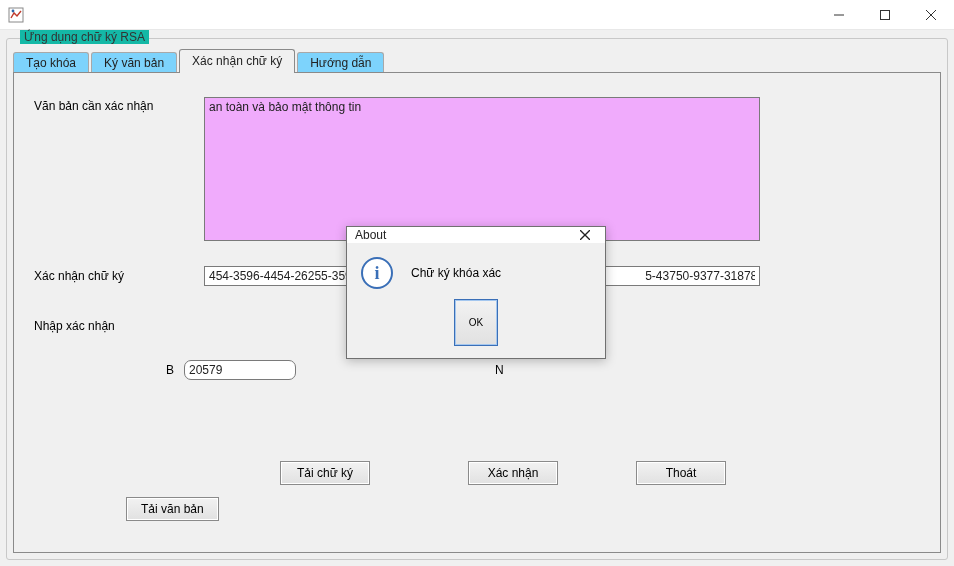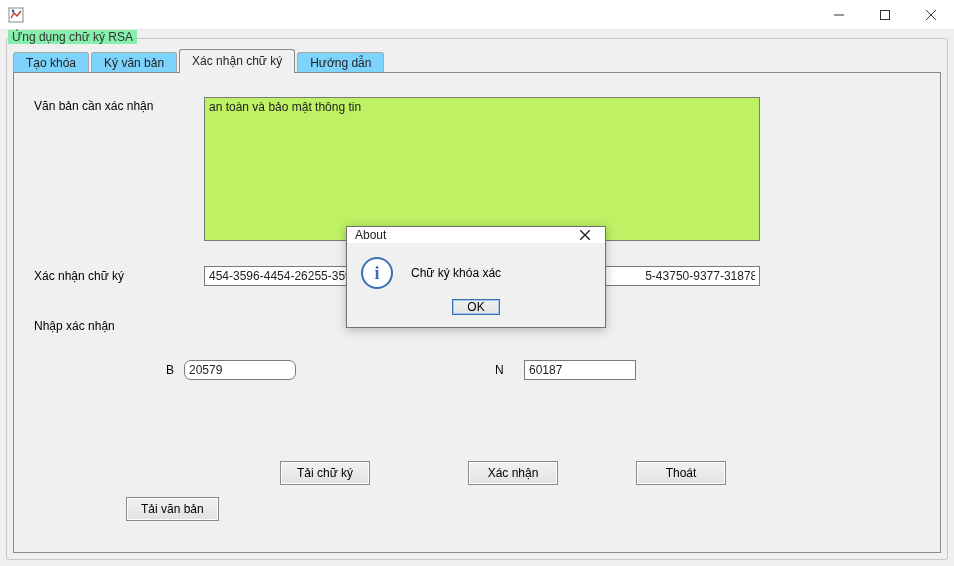"Ứng dụng chữ ký RSA" .group-title { background: #86efac -> #14b8a6; left: 1px -> 13px }
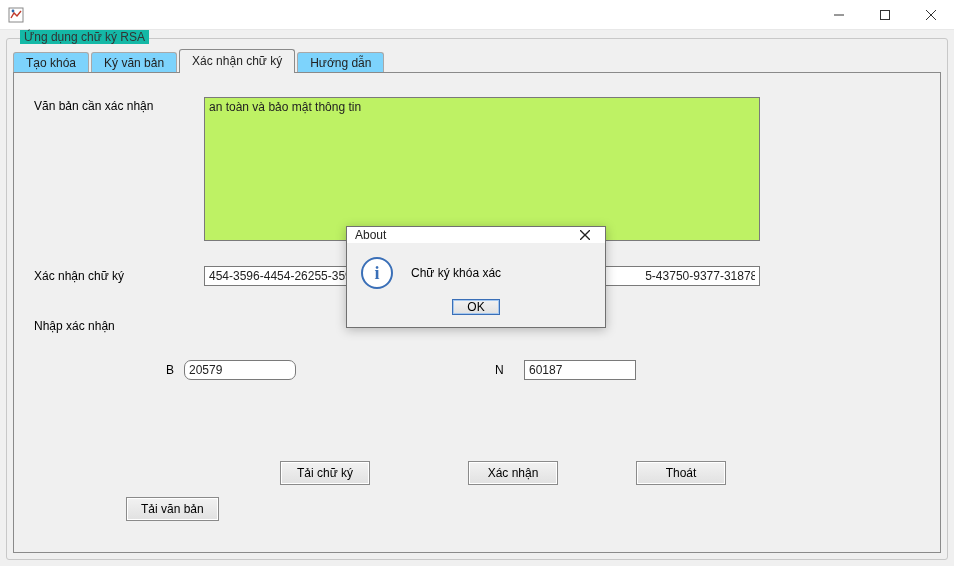"an toàn và bảo mật" .textarea { background: #bef264 -> #f0abfc }
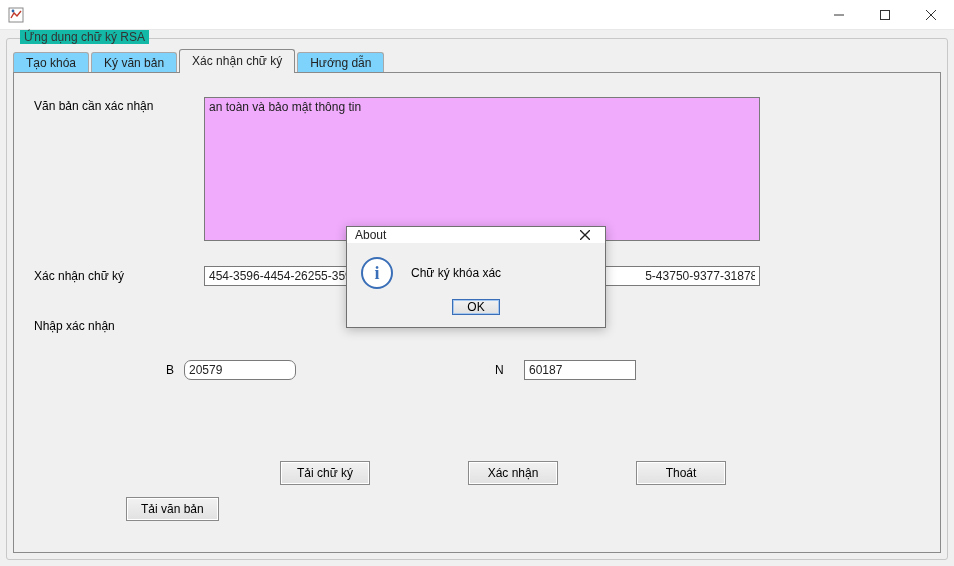"OK" .ok-btn { font-size: 12px -> 10px; padding: 0 14px -> 17px 14px }
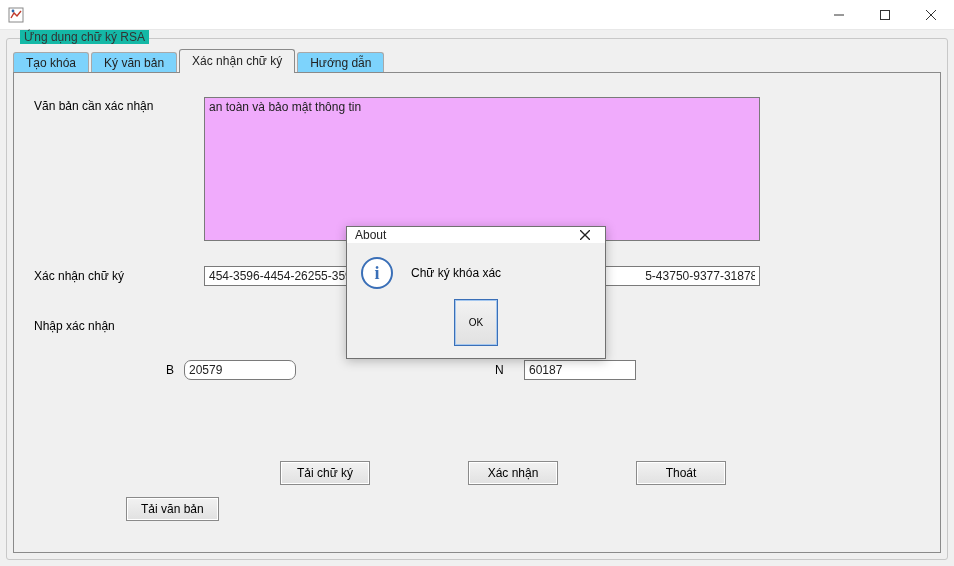"60187" input.textinput { html: <input> -> none }
